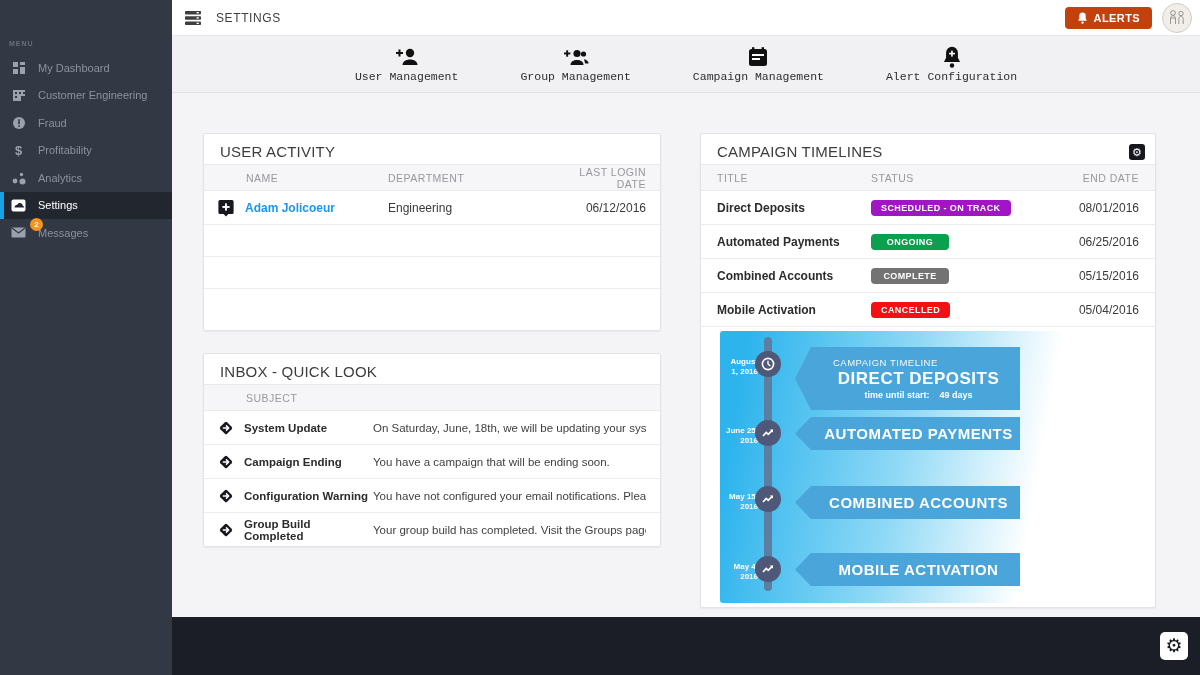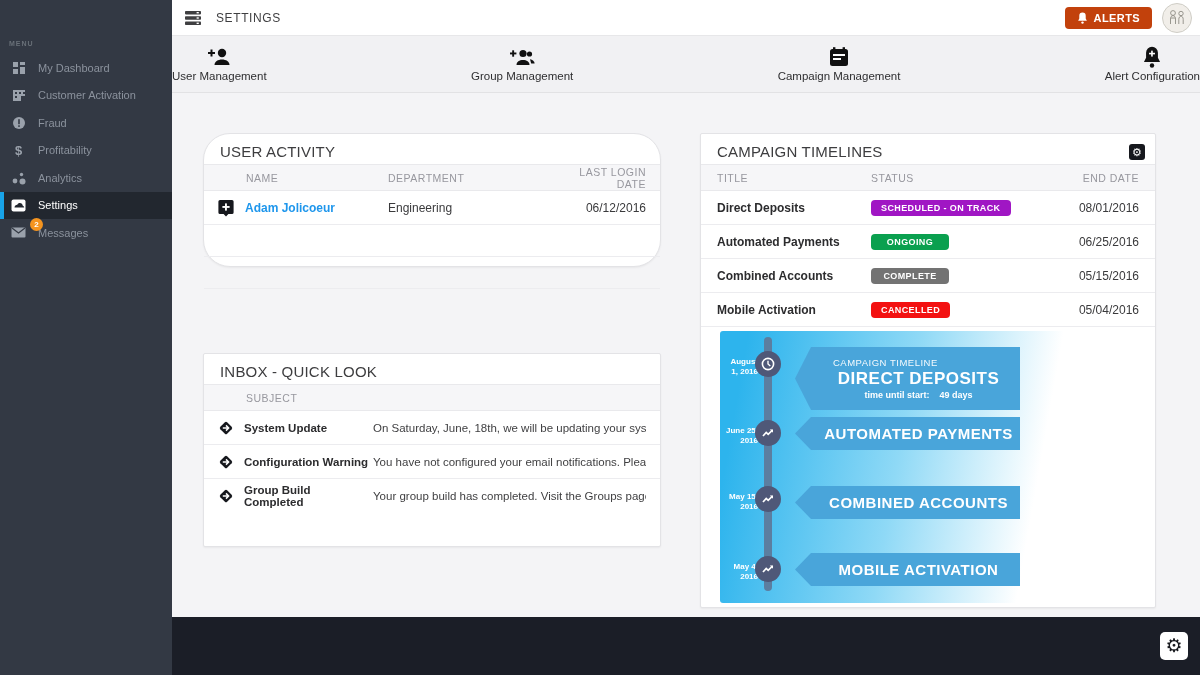"User Management" .subnav { font-family: none -> Liberation Mono, monospace; justify-content: space-between -> center }
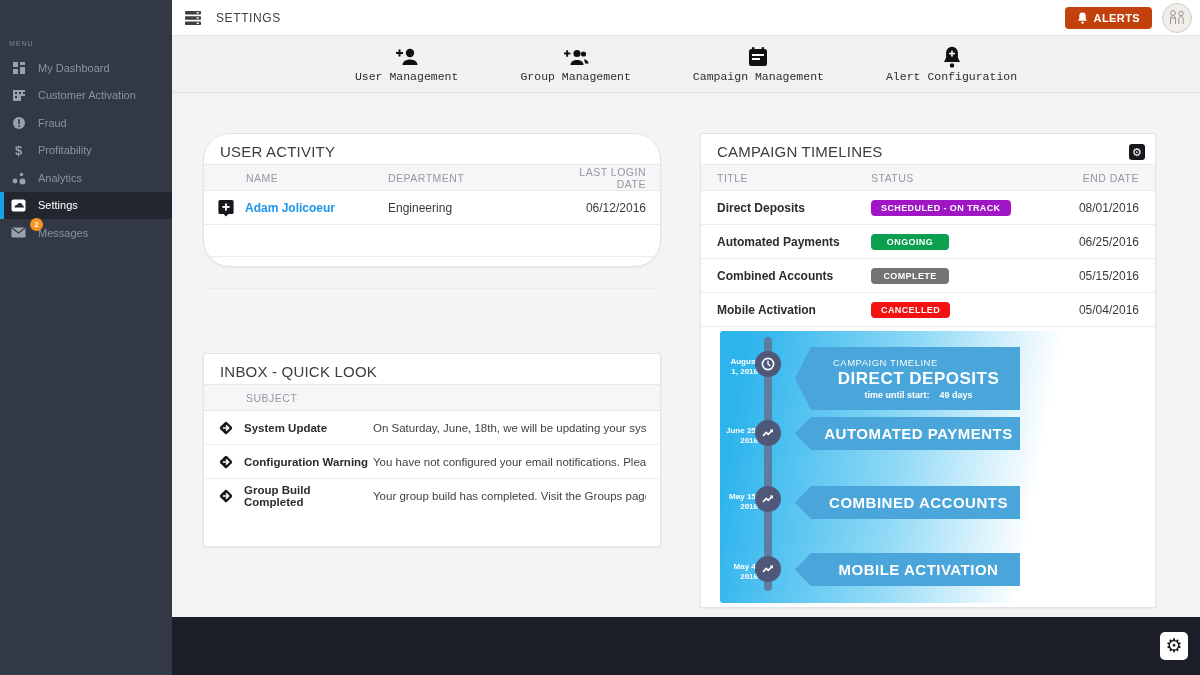"Customer Activation" span.lbl { text: Activation -> Engineering }
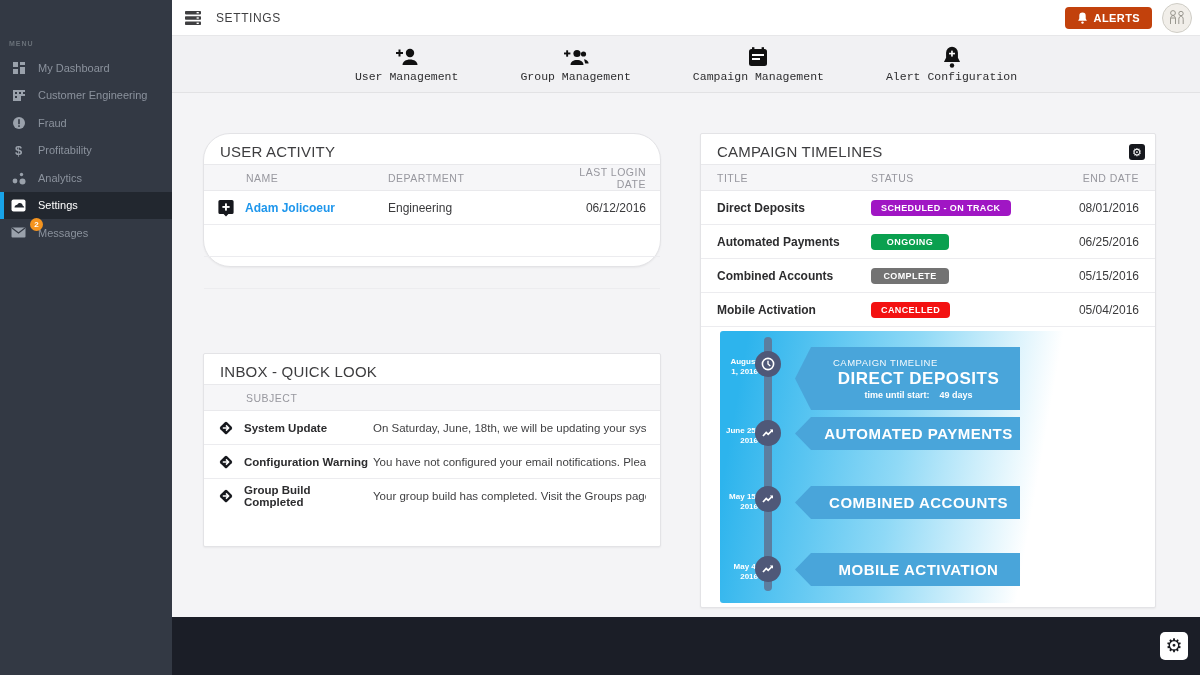"USER ACTIVITY" .card-user { border-radius: 27px -> none; height: 134px -> 198px }
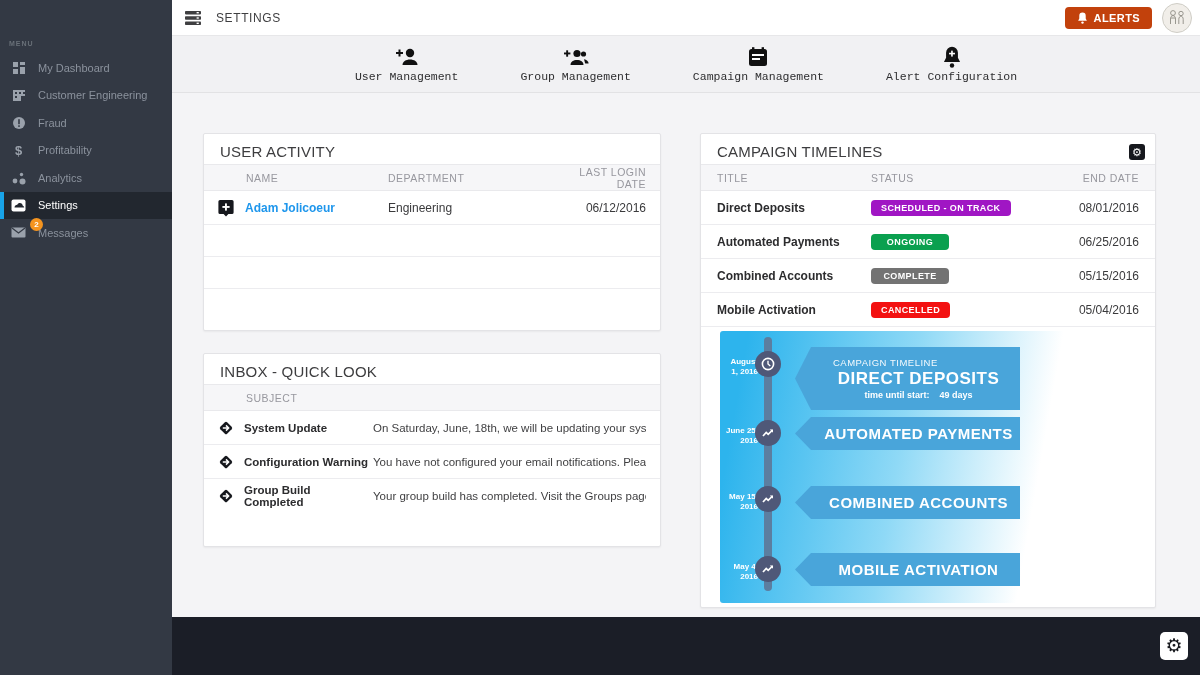"Campaign Ending" div.trow { html: none -> <div> <span> <span> <svg> <rect></rect> <path></path> </svg> </span> <span>Campaign Ending</span> </span> <span>You have a campaign that will be ending soon.</span> </div> }
